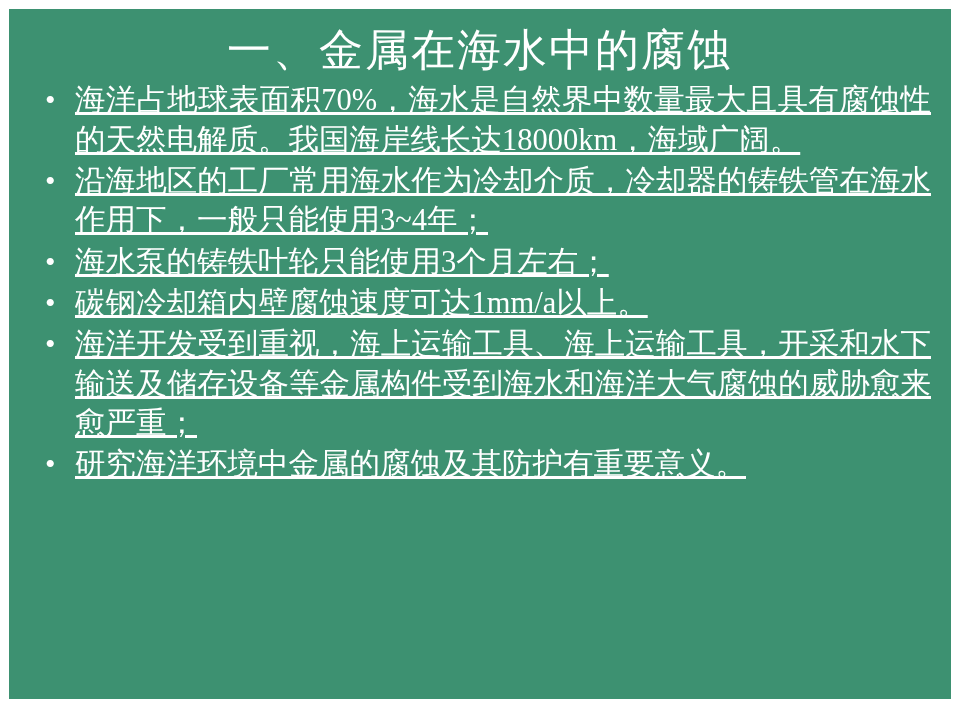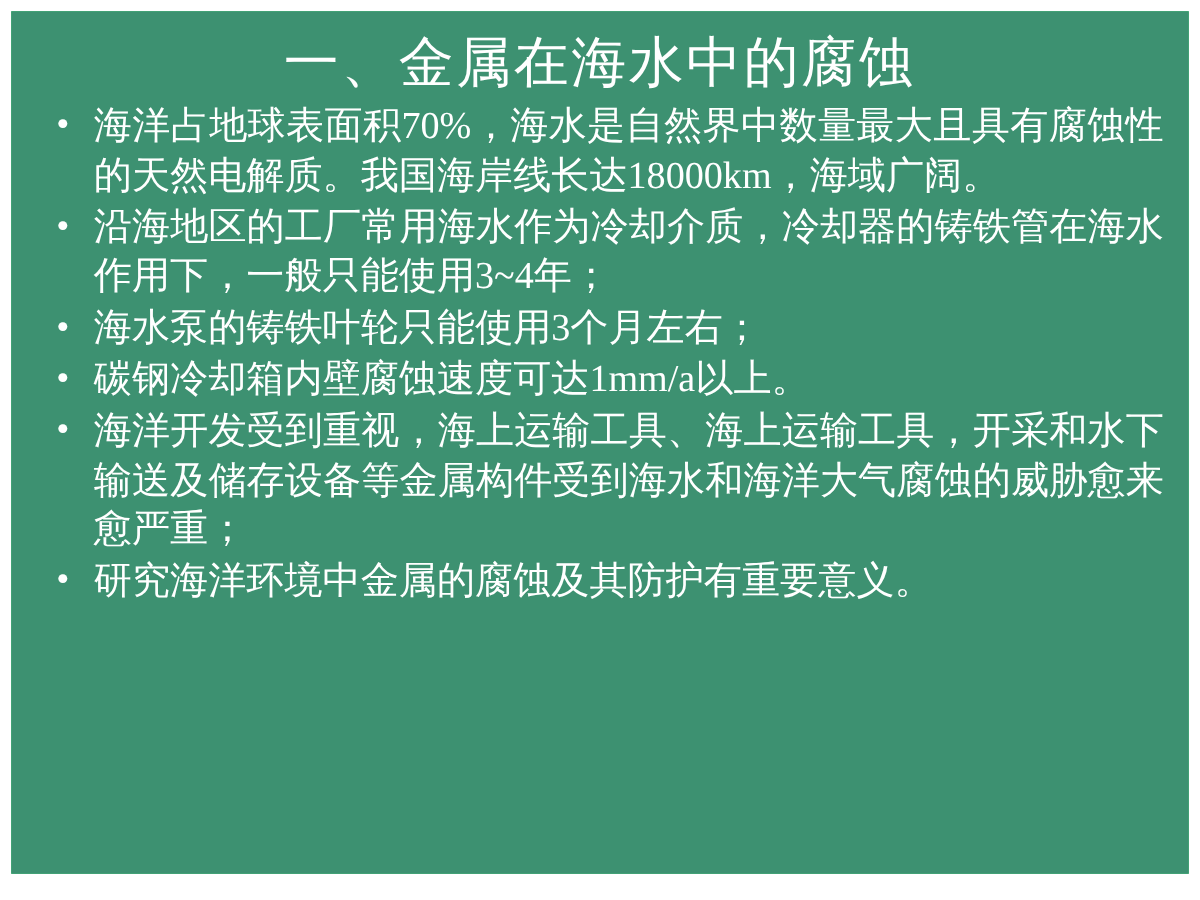"一、金属在海水中的腐蚀" .slide { background: #22c55e -> #000000 }
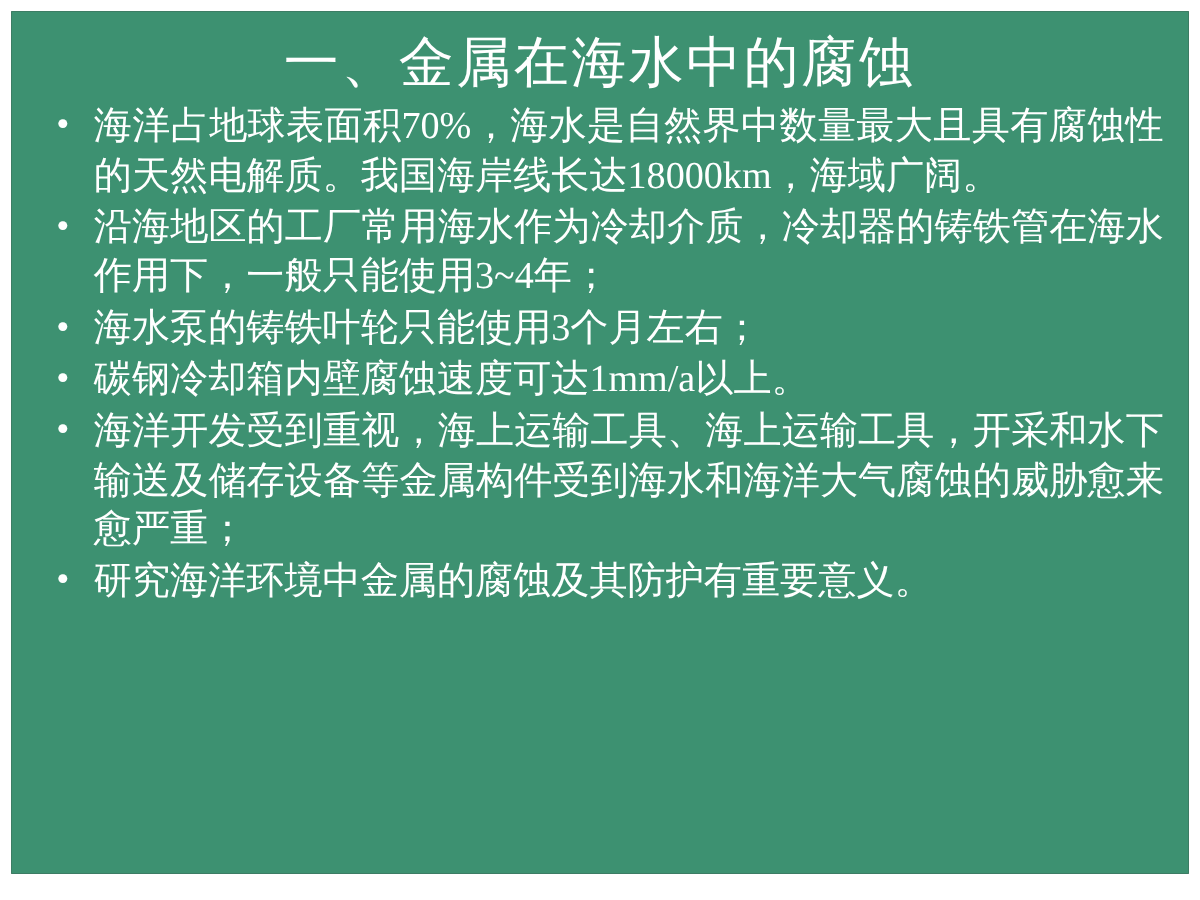"海洋占地球表面积70%，海水是自然界中数量最大且具有腐蚀性的天然电解质。我国海岸" .bullet-item .txt { text-decoration: none -> underline }
